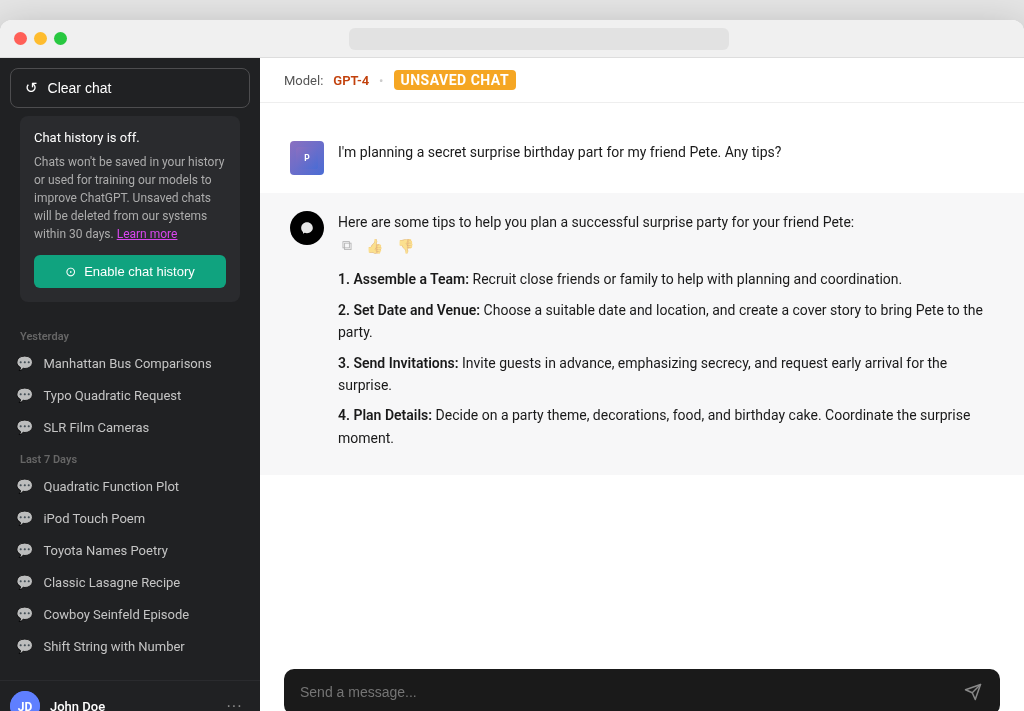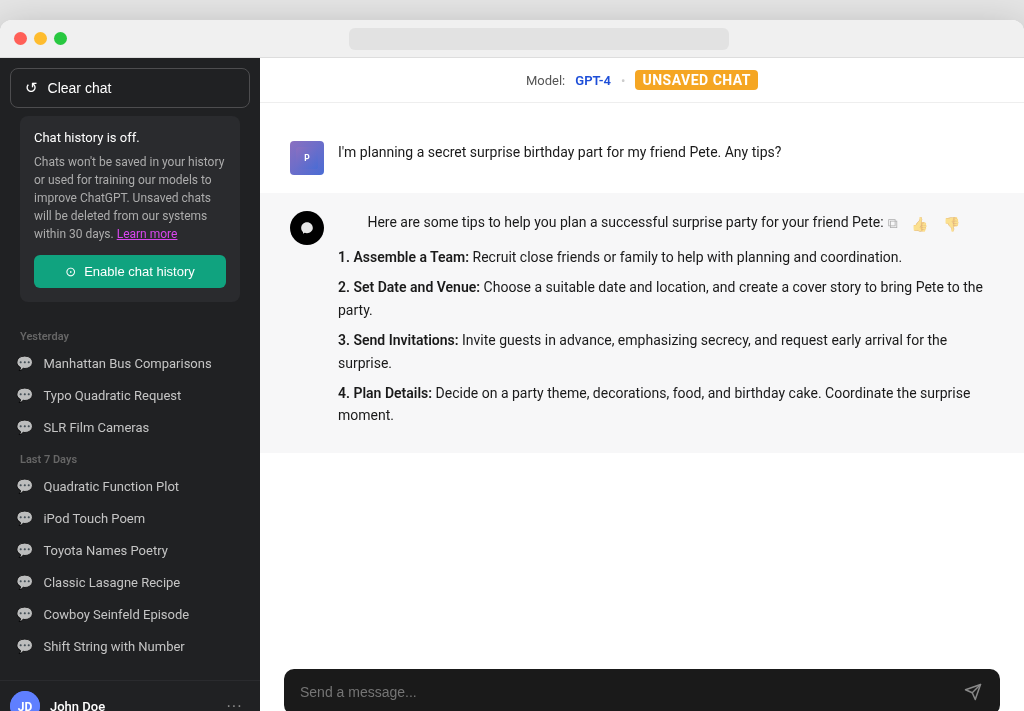"Model:" .chat-header { justify-content: center -> none; padding: 12px 30px -> 12px 24px }
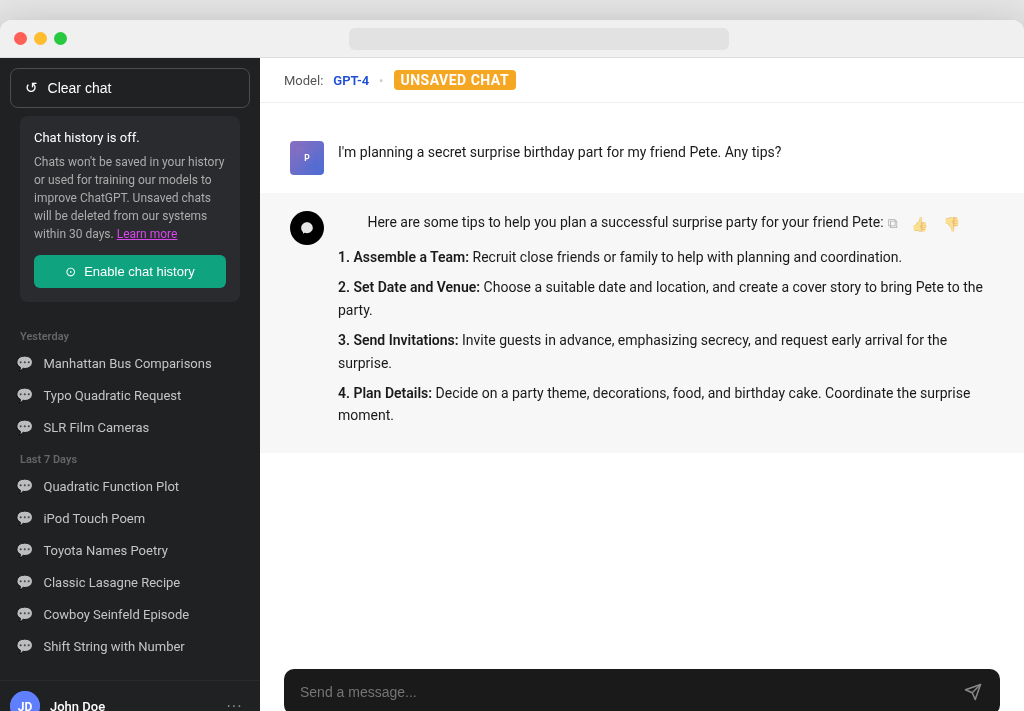"GPT-4" .model-name { color: #1d4ed8 -> #c2410c }
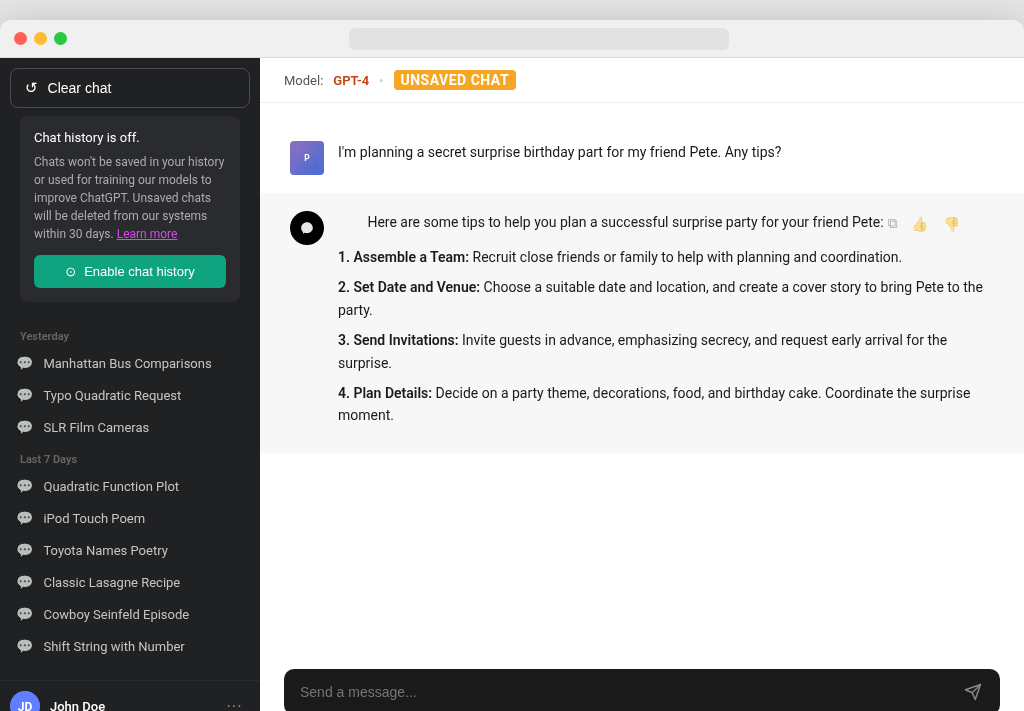"Here are some tips to" div { flex-direction: none -> column; justify-content: center -> flex-end }
